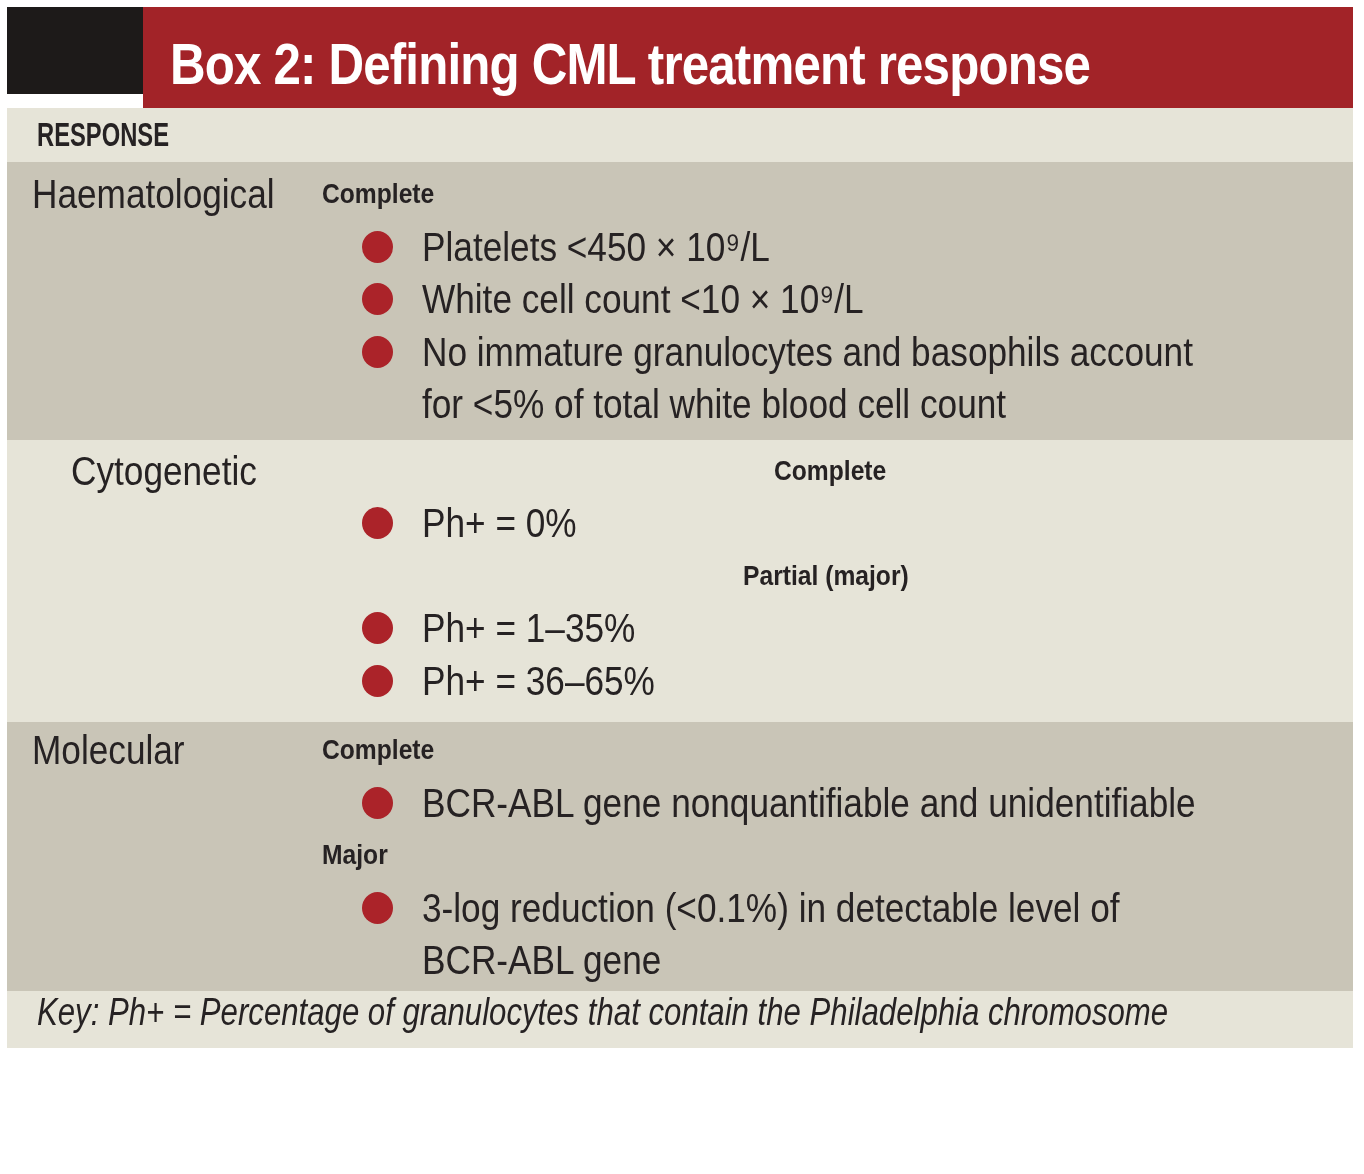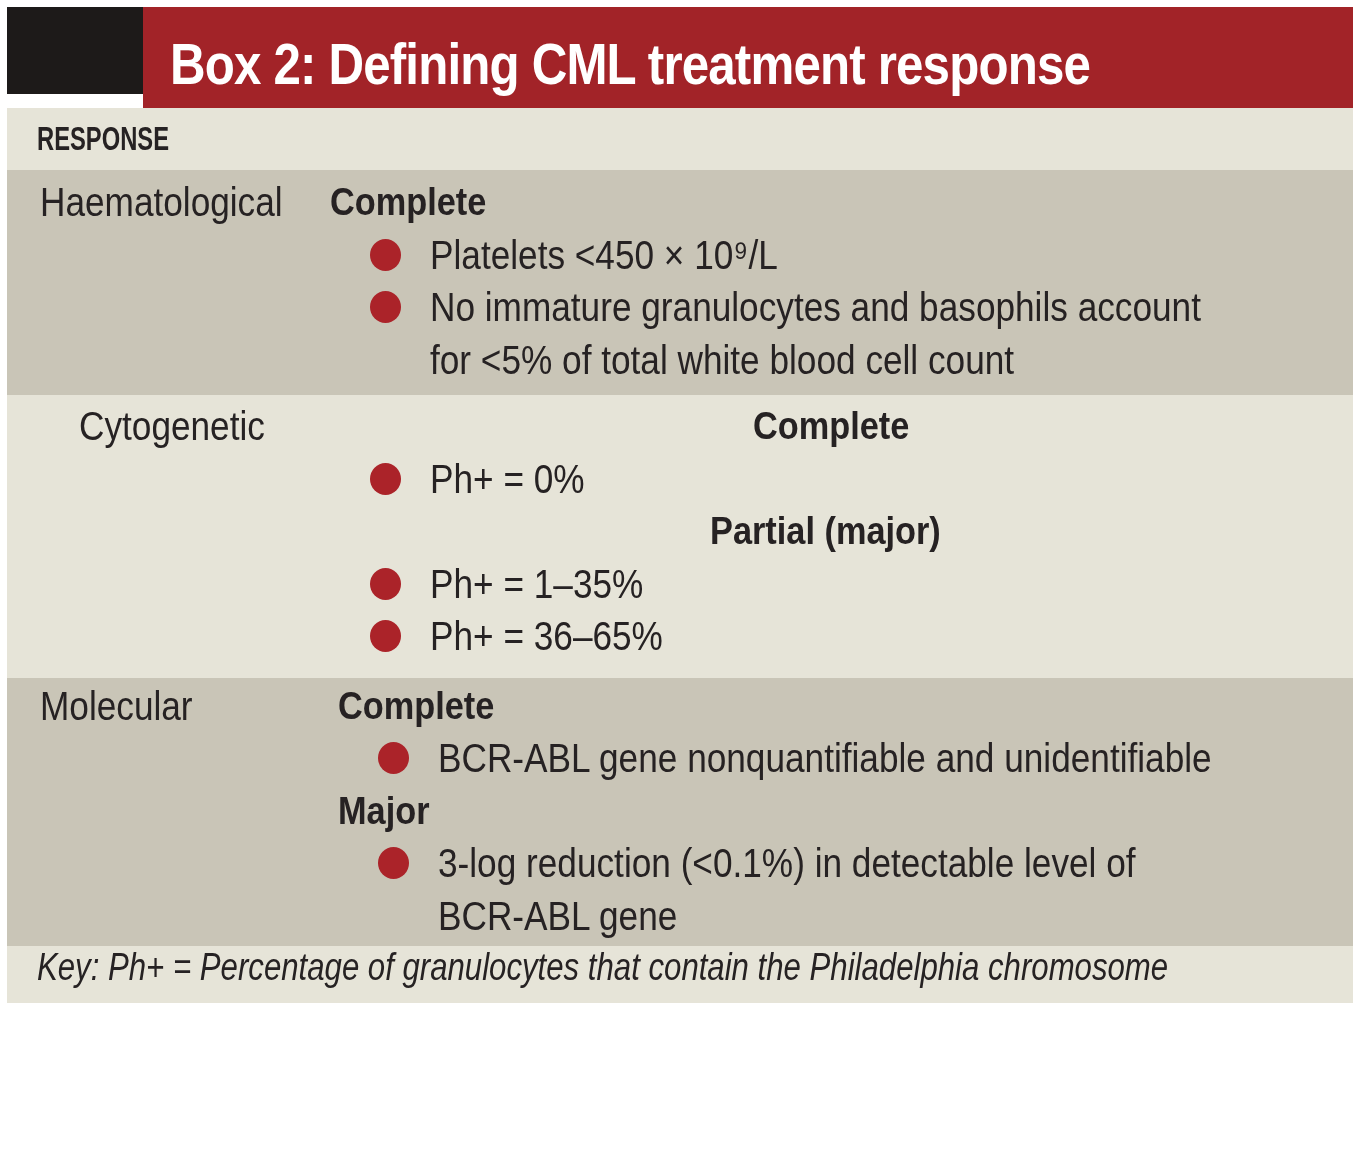"RESPONSE" .response-band { height: 62px -> 54px }
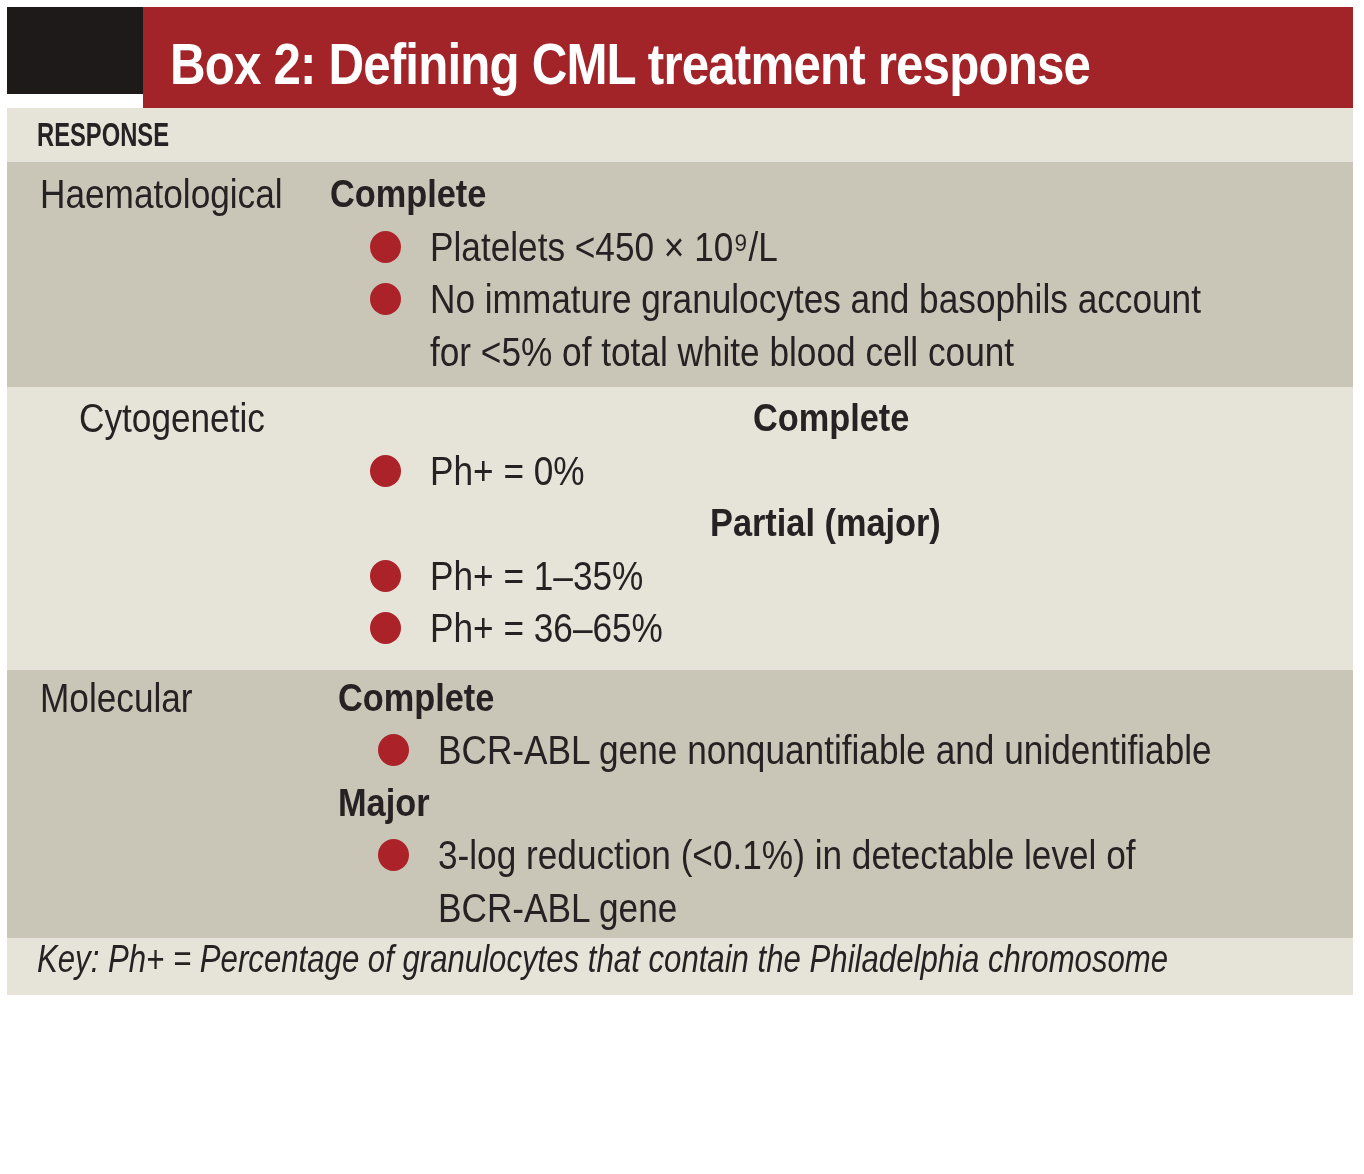"Haematological" .section-label { padding-left: 33px -> 25px }
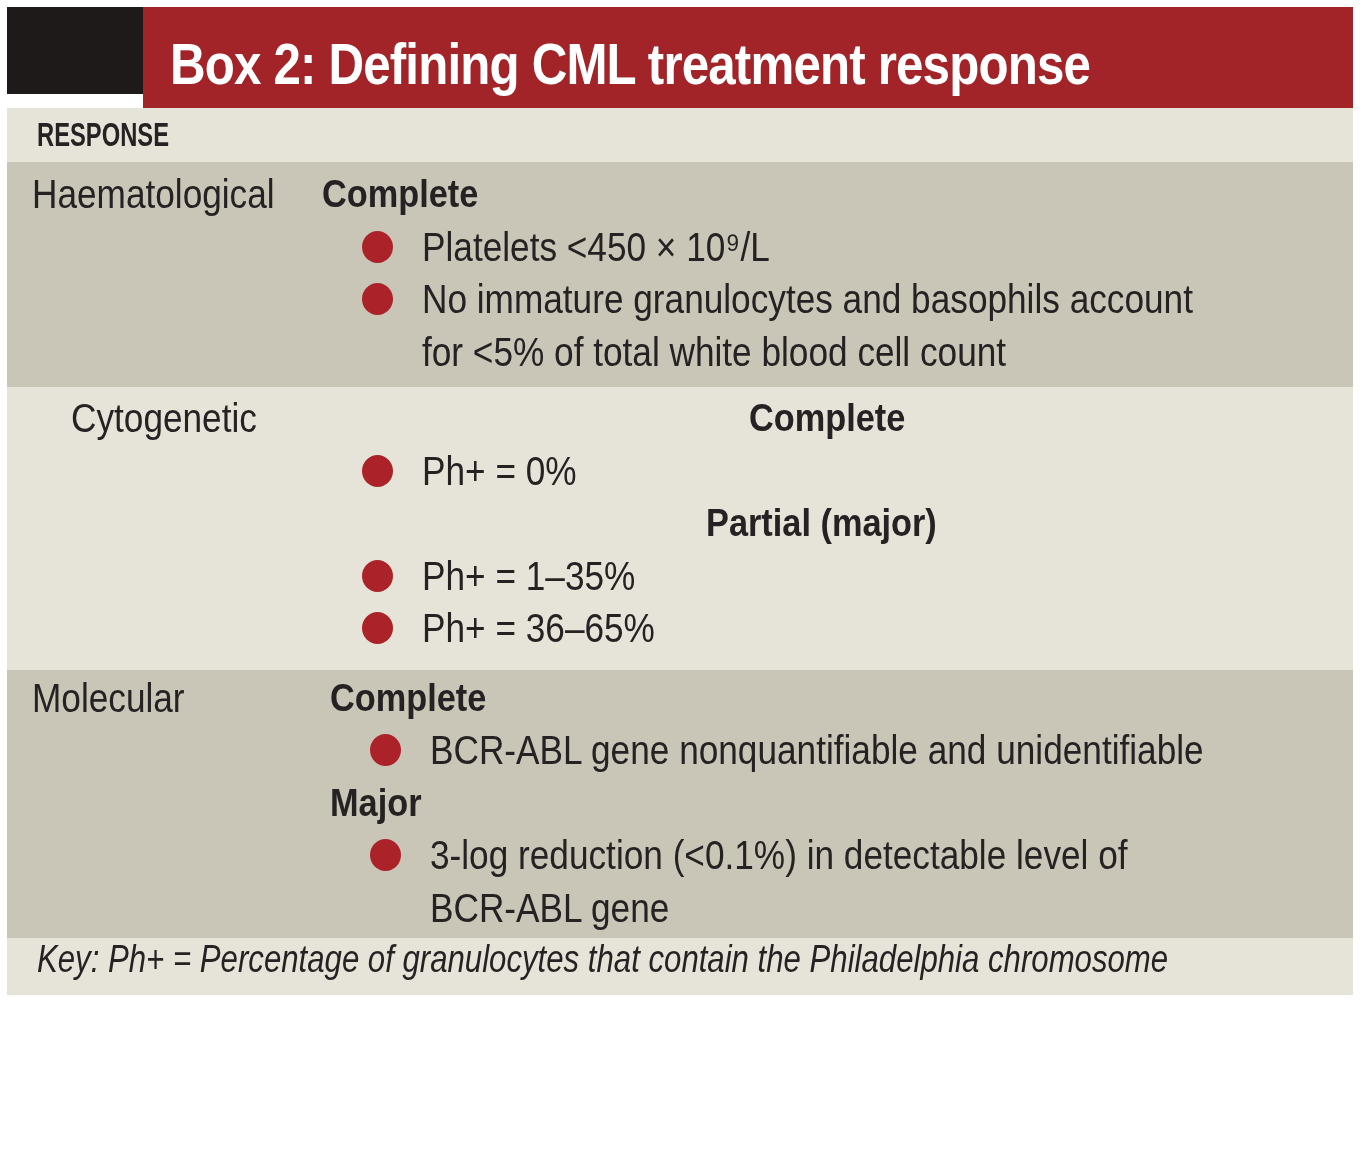"Complete" .level-heading { font-size: 39px -> 28px }
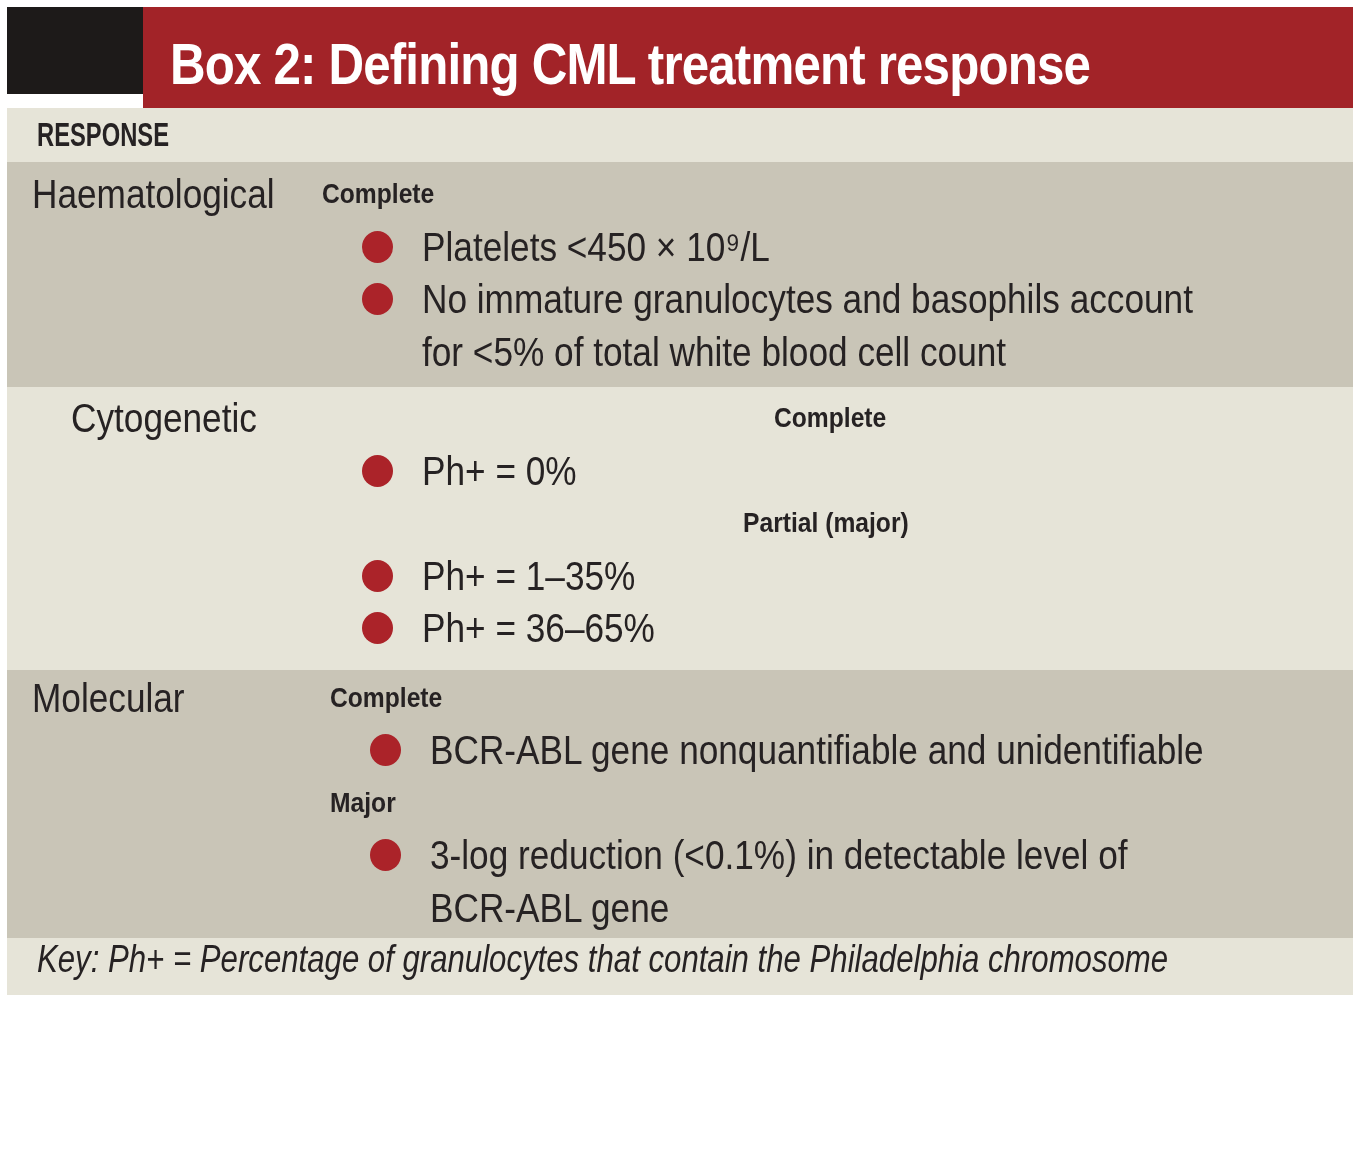"White cell count <10 ×" div.bullet-line { html: none -> <div> <span></span> <div>White cell count &lt;10 × 10⁹/L</div> </div> }
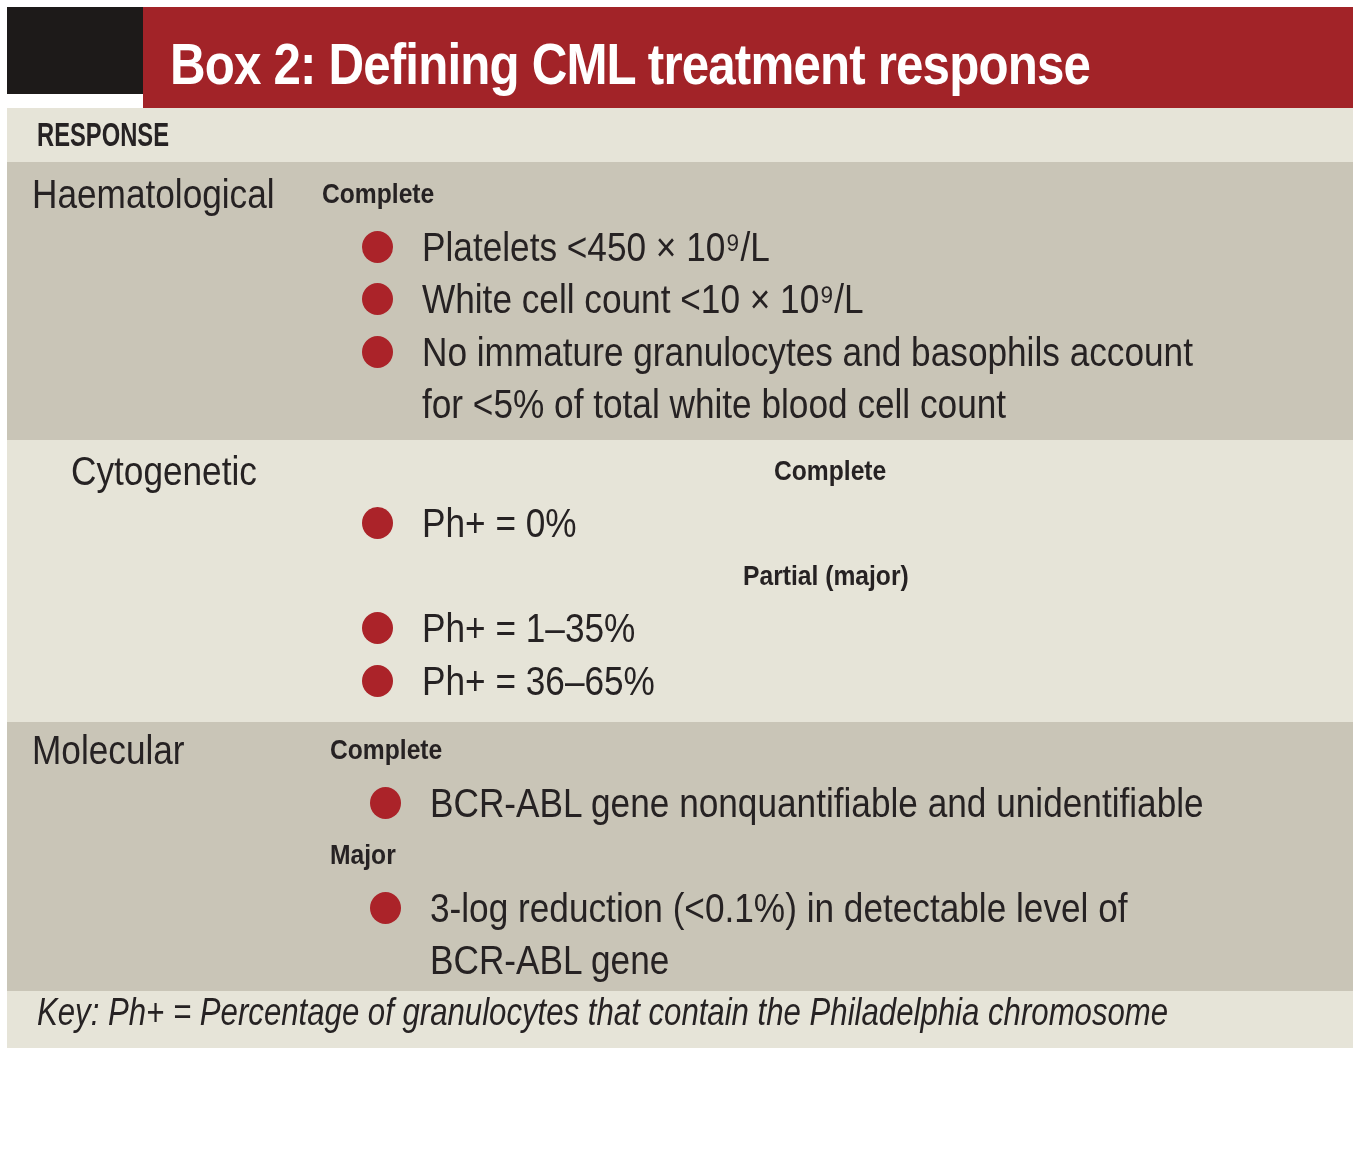"Molecular" .section.s3 { gap: 8px -> none }
